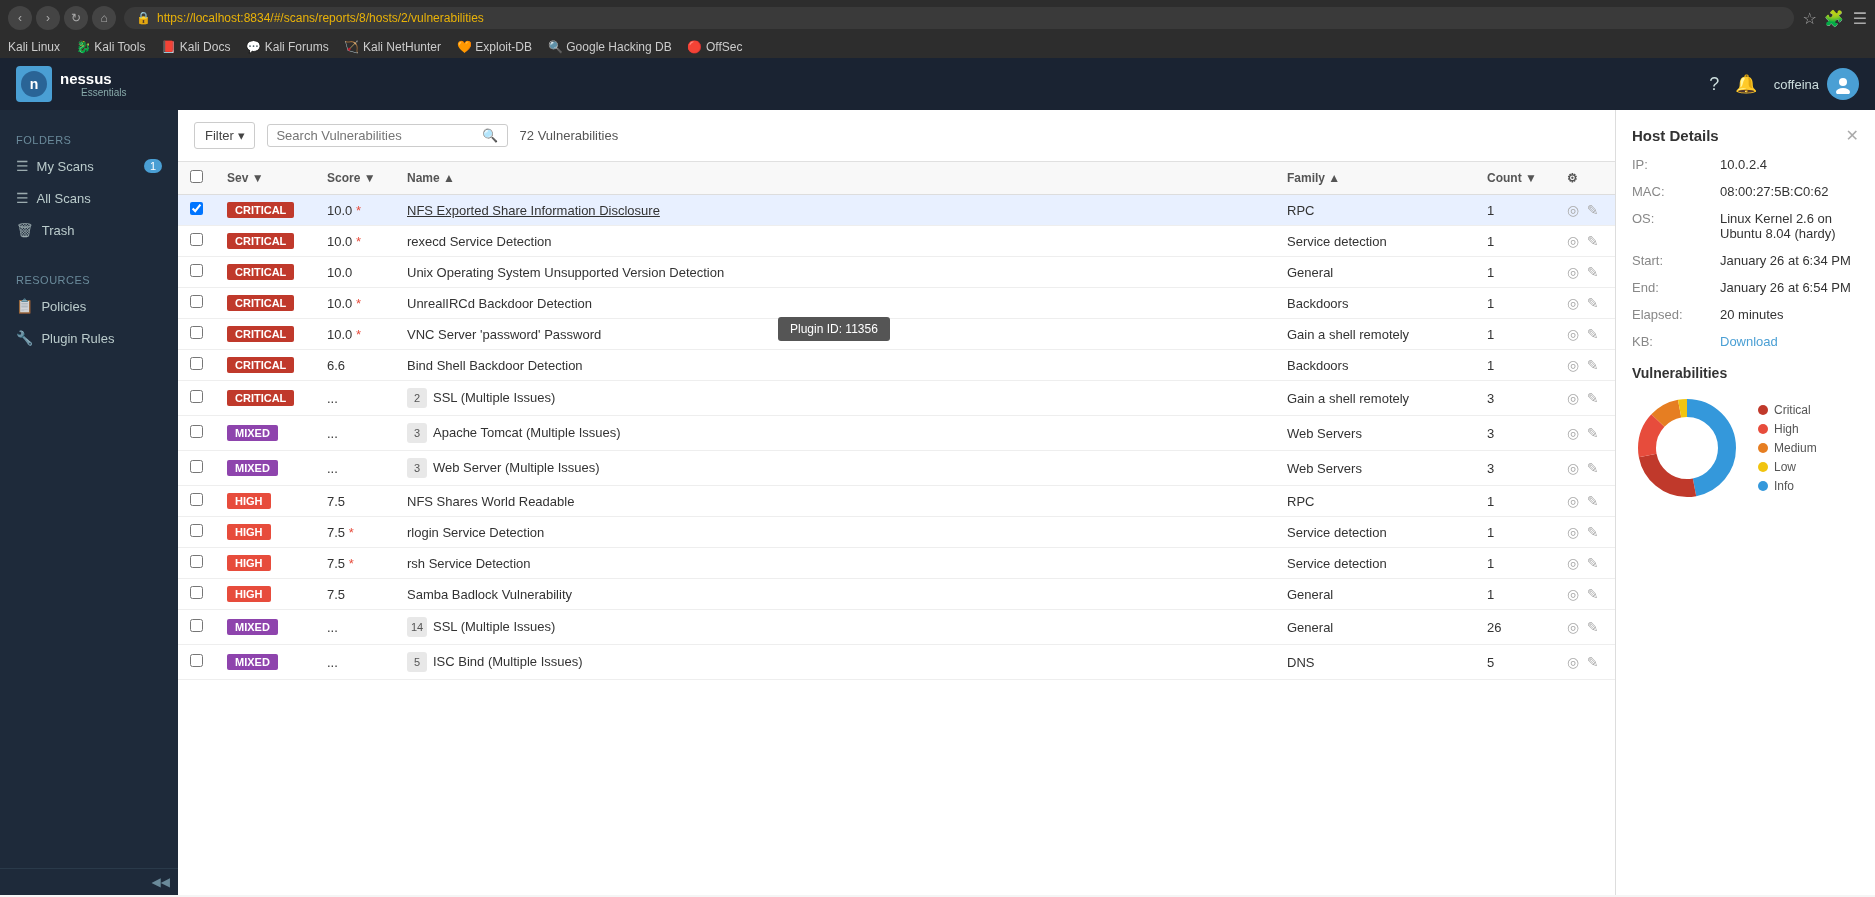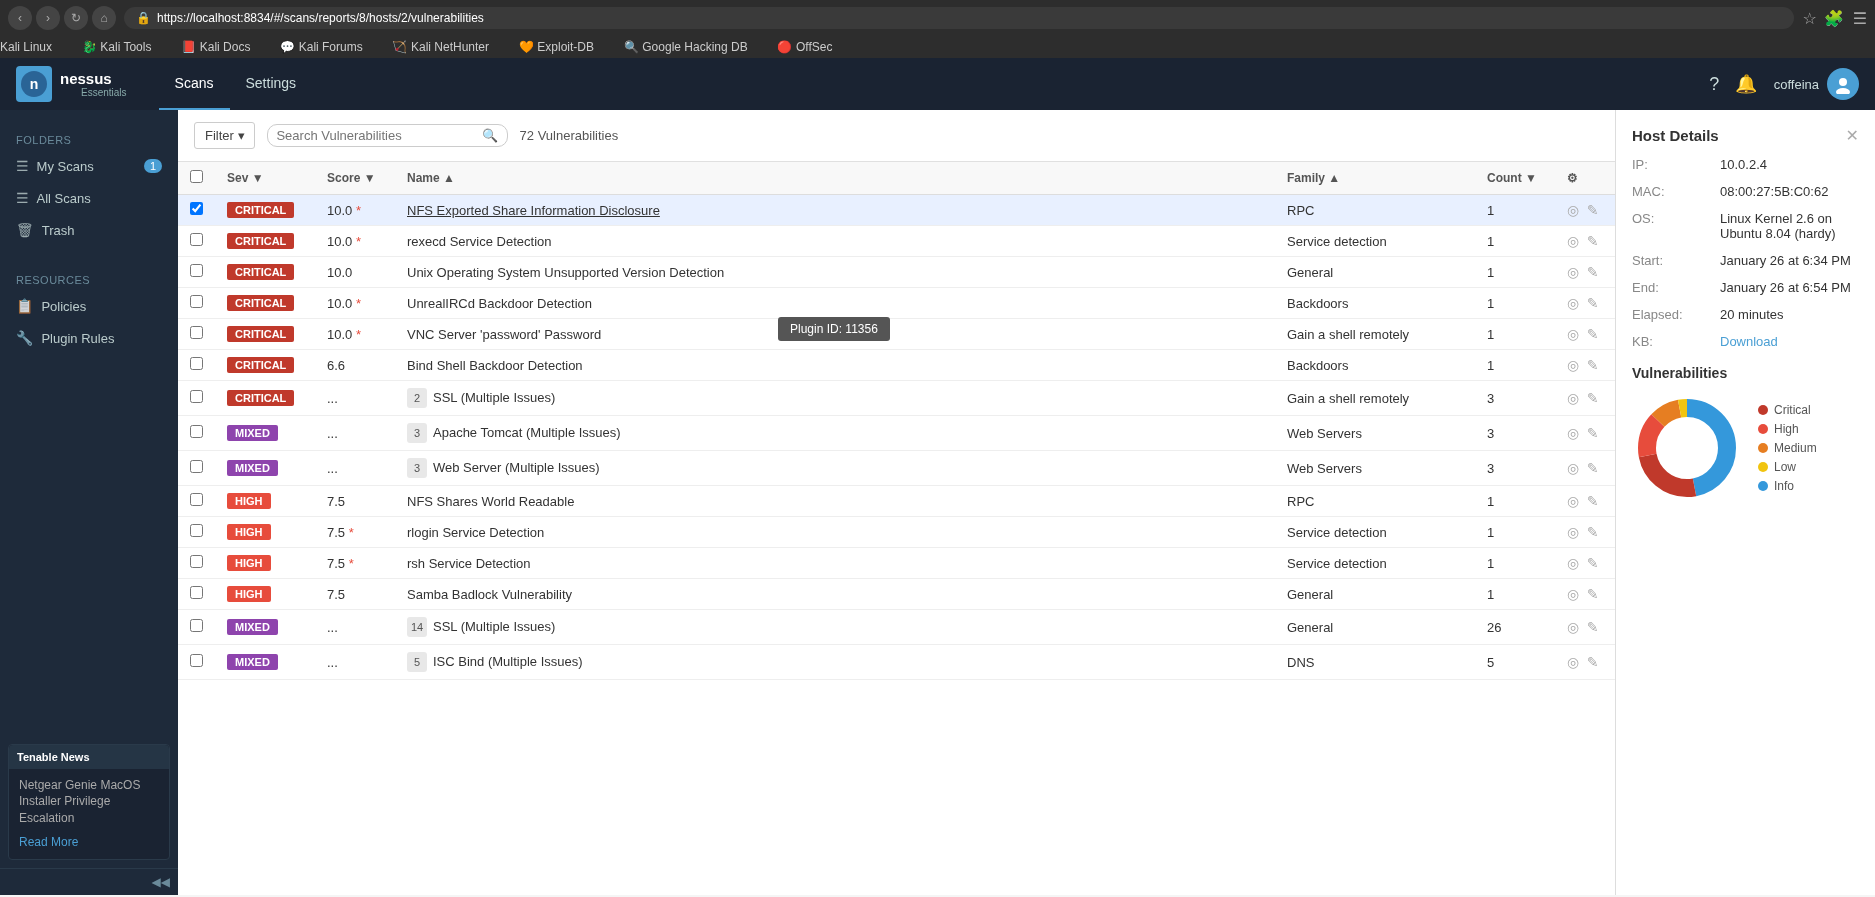"https://localhost:8834/#/scans/reports/8" .address-bar-text { color: #ffffff -> #eab308 }
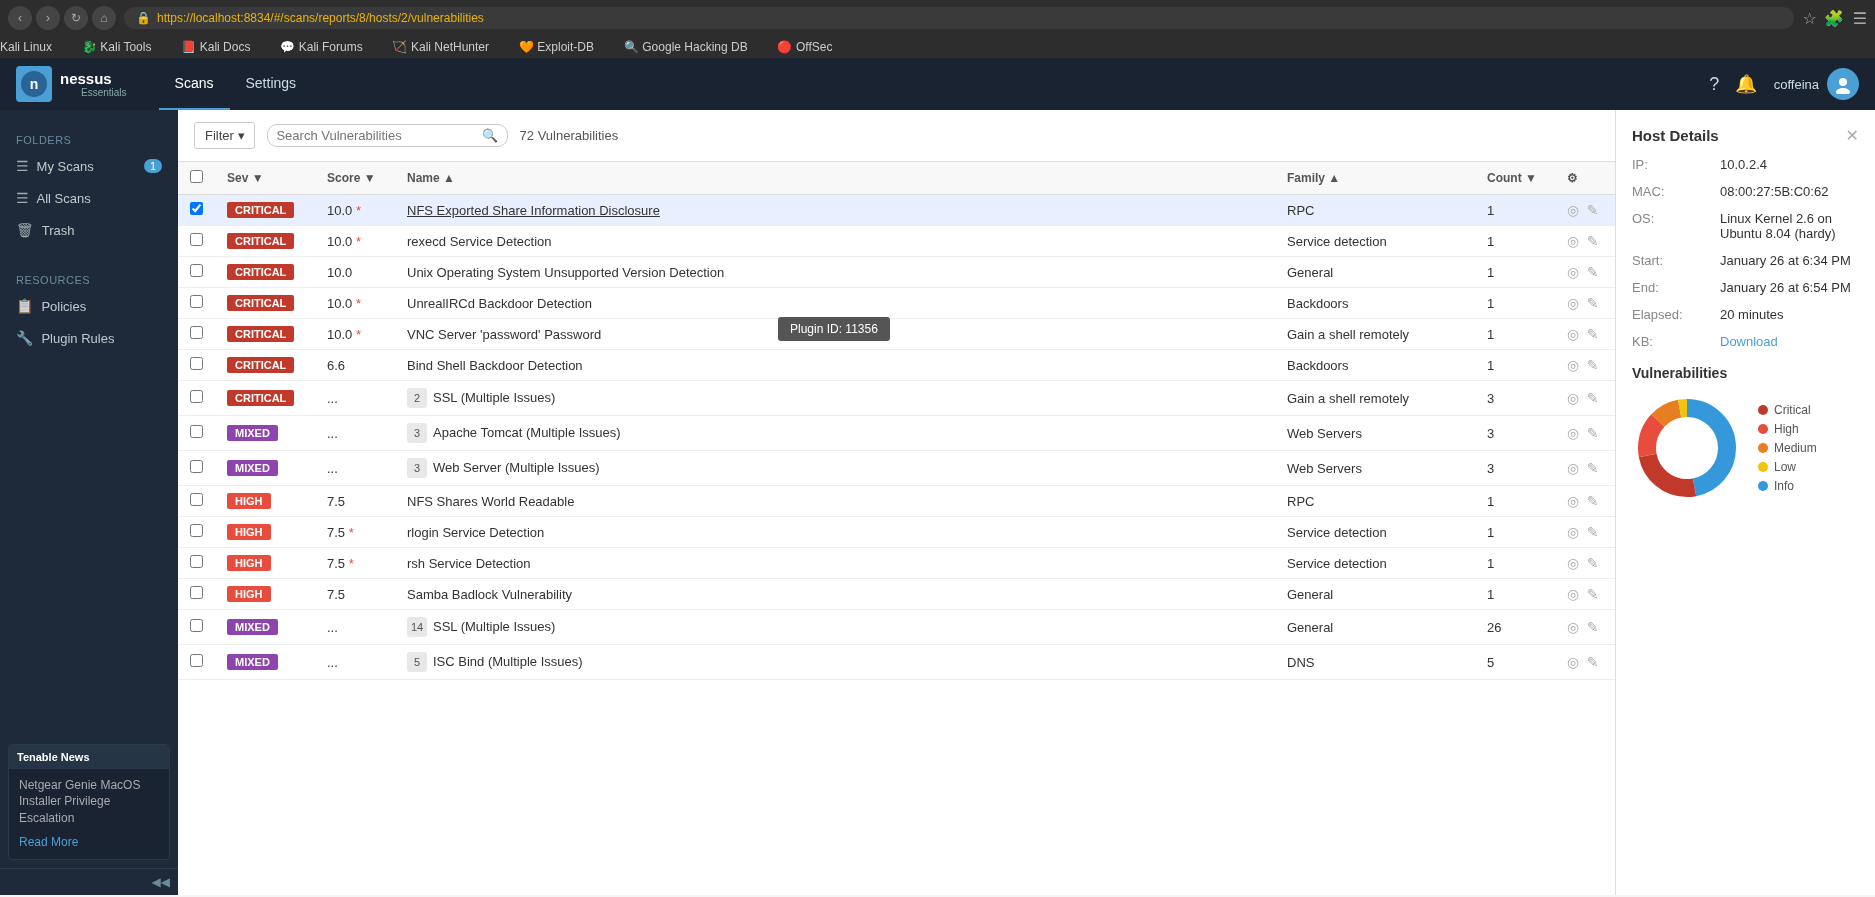"Kali Linux" .bookmarks-bar { gap: 30px -> 16px; padding: 4px 0 -> 4px 8px }
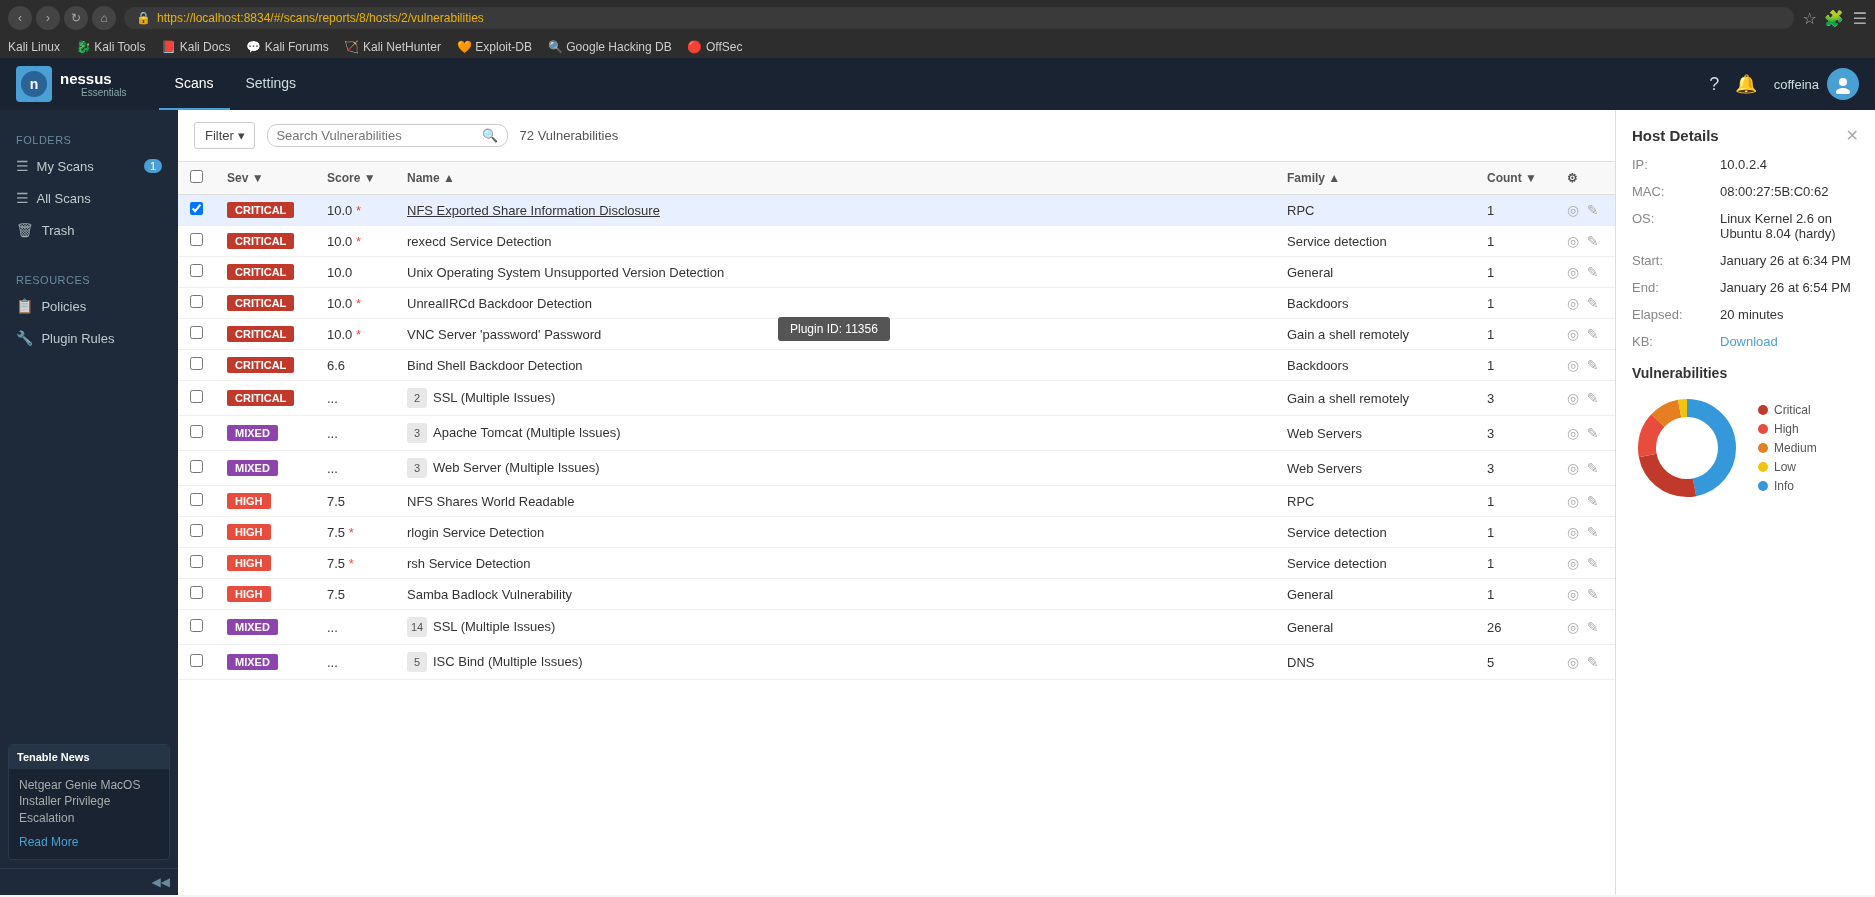"Scans" nav.nav-links { html: <nav> <a>Scans</a> <a>Settings</a> </nav> -> none }
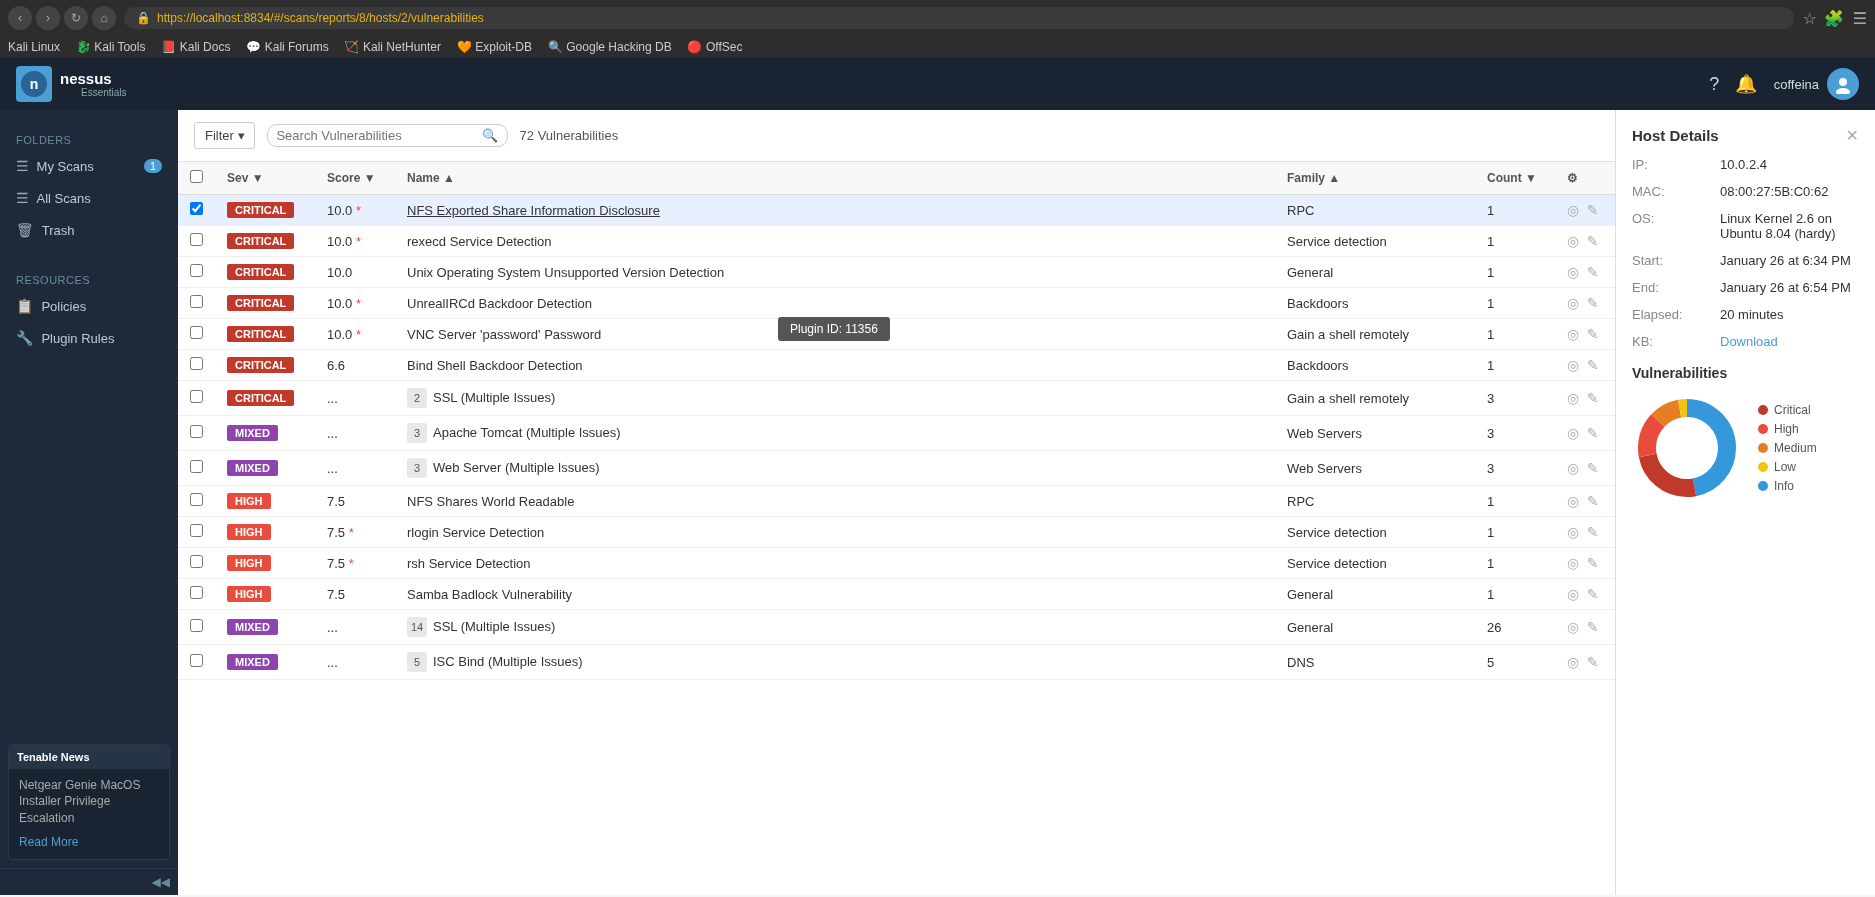"Search Vulnerabilities" .search-box { border-radius: 10px -> 3px }
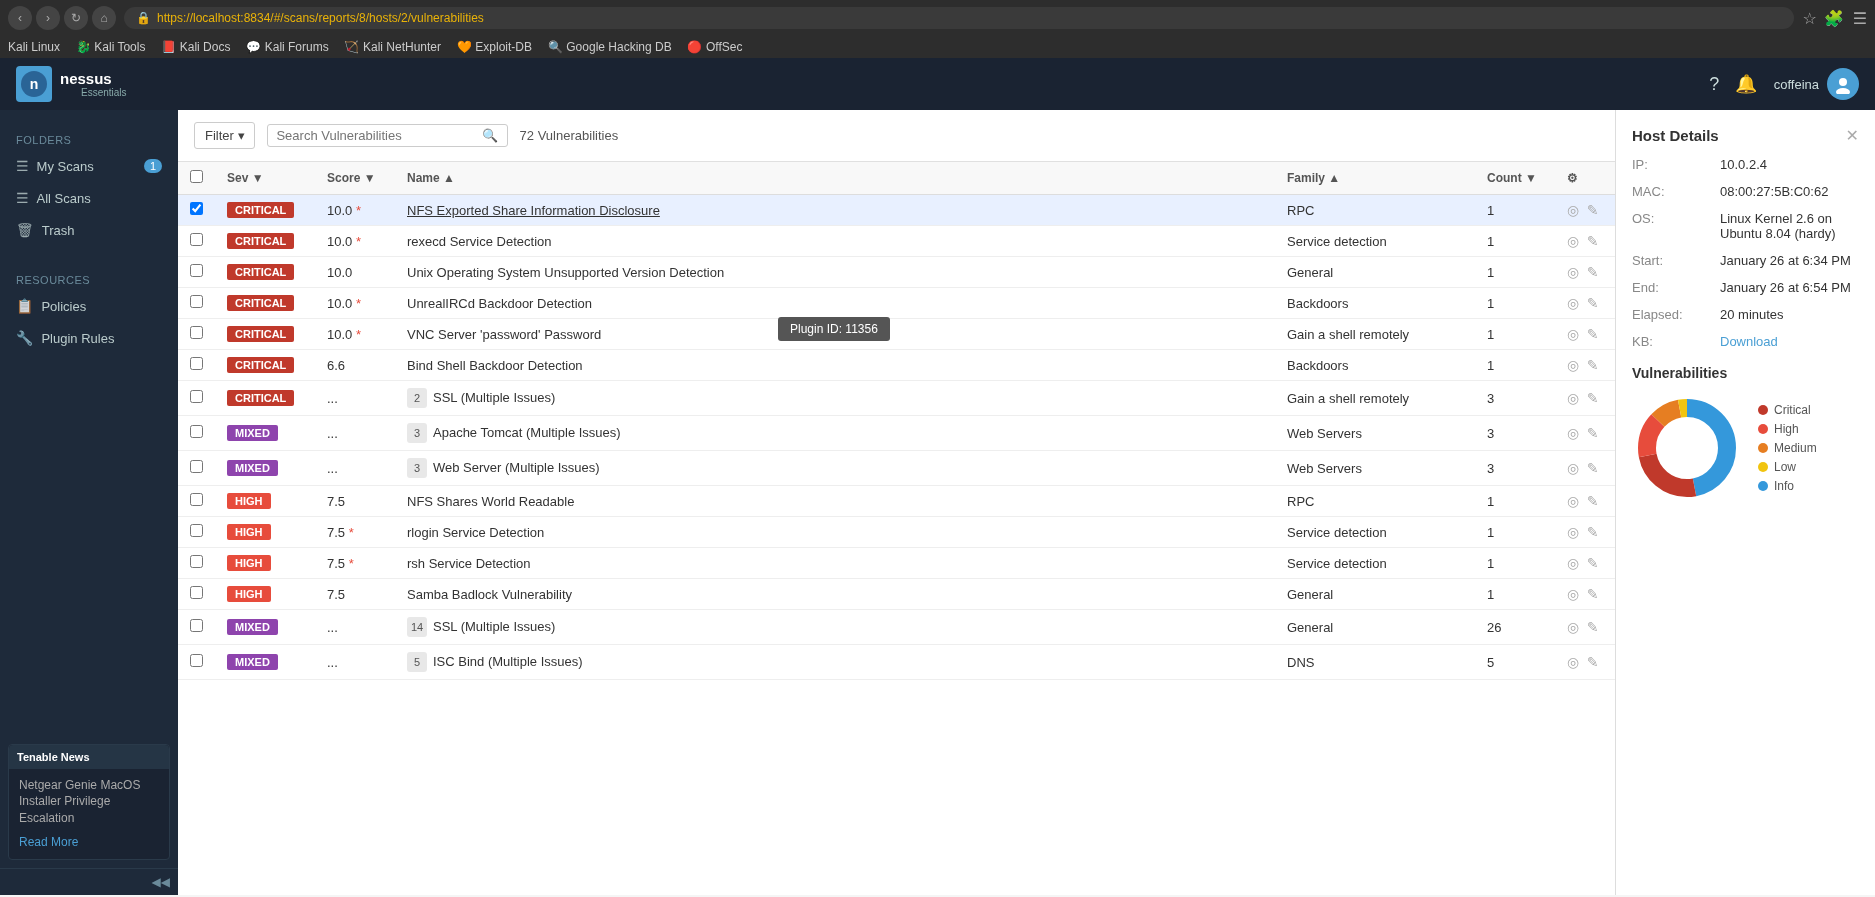"Tenable News" div.news-box { html: <div> <div>Tenable News</div> <div>Netgear Genie MacOS Installer Privilege Escalation</div> <a>Read More</a> </div> -> none }
